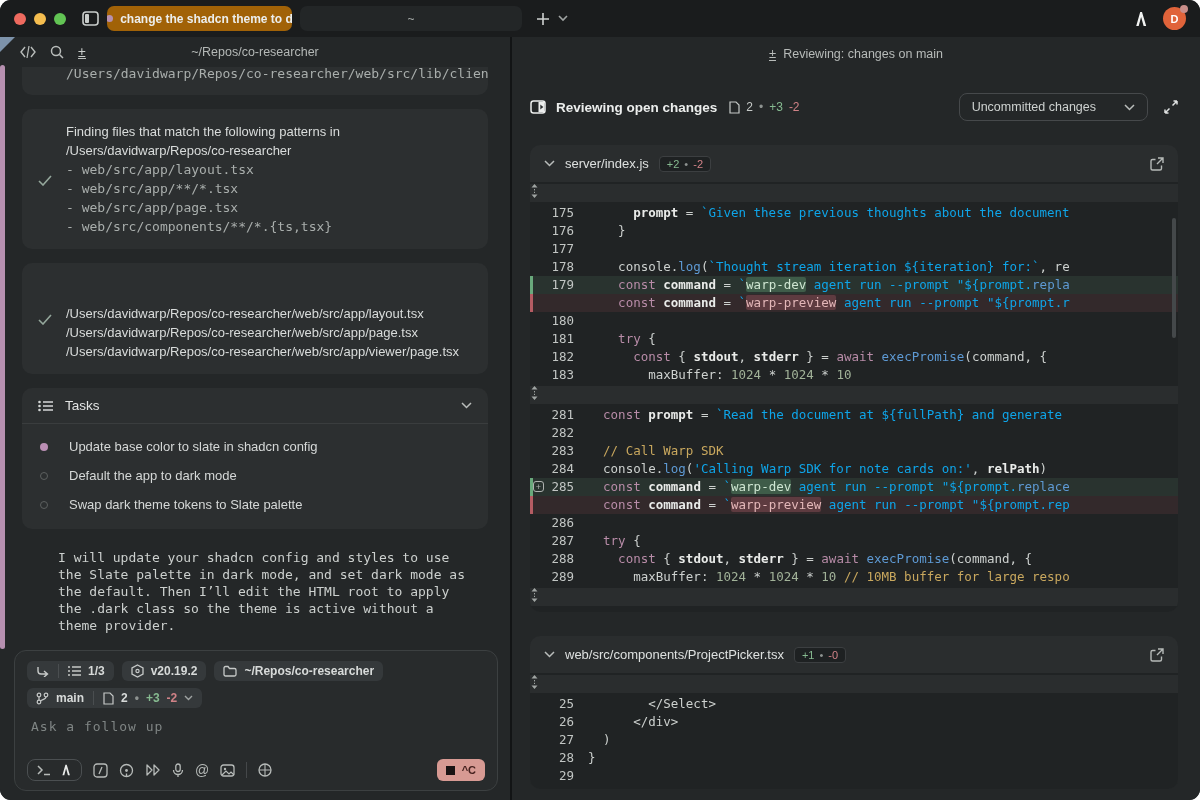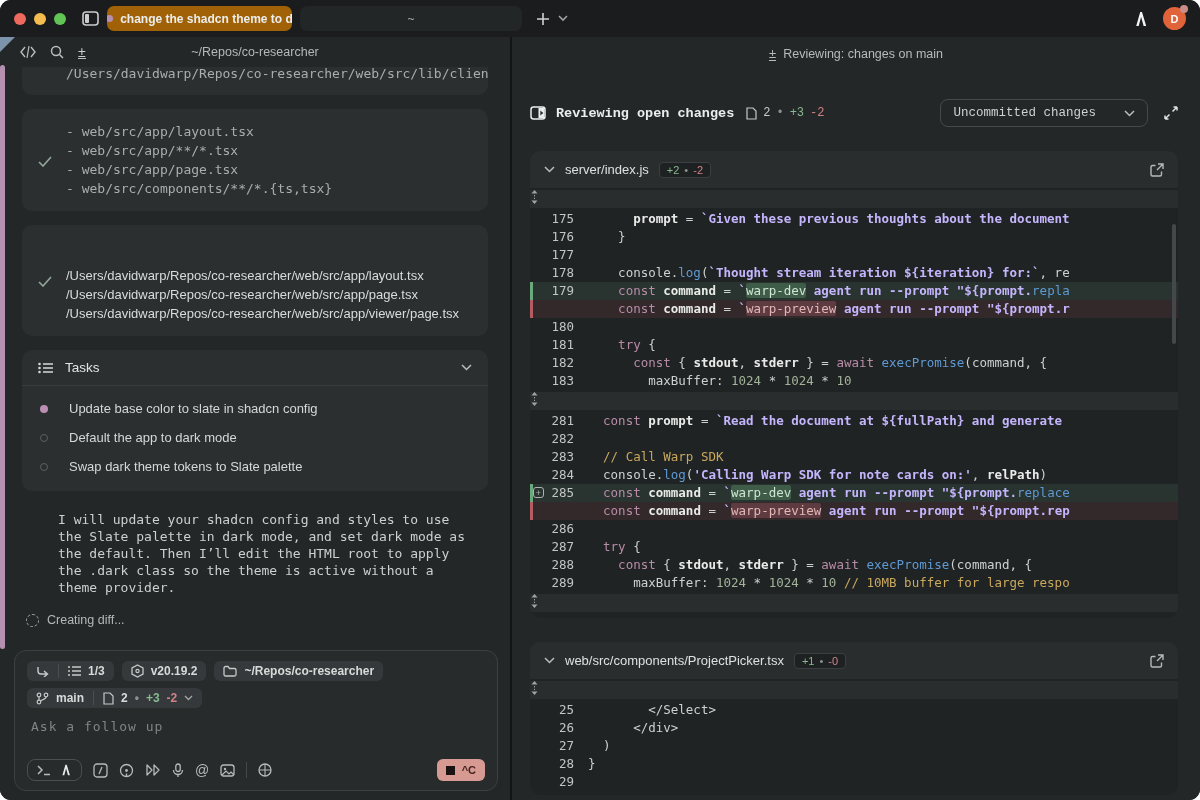"Reviewing open changes" .review-header { font-family: Liberation Mono, monospace -> none; margin: 18px 0 24px -> 12px 0 24px }
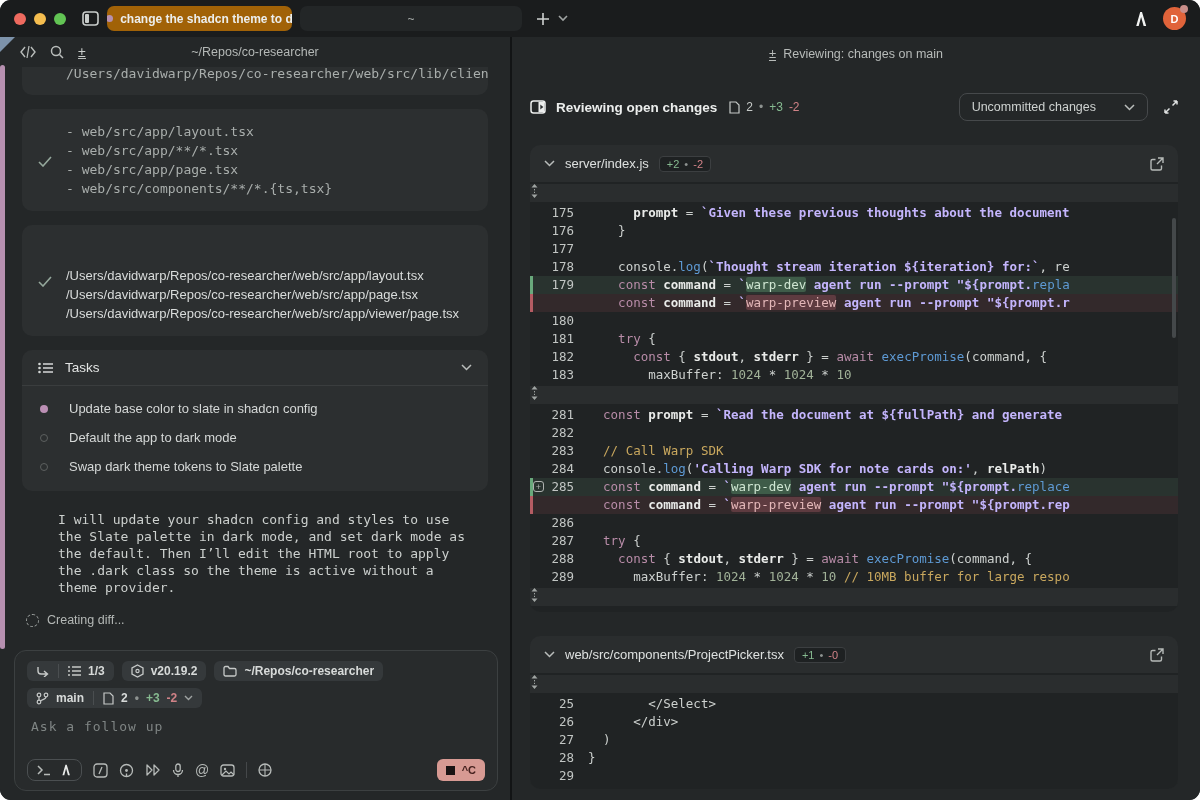"Finding files that match the" div.card-text { html: none -> <div>Finding files that match the following patterns in /Users/davidwarp/Repos/co-researcher</div> }
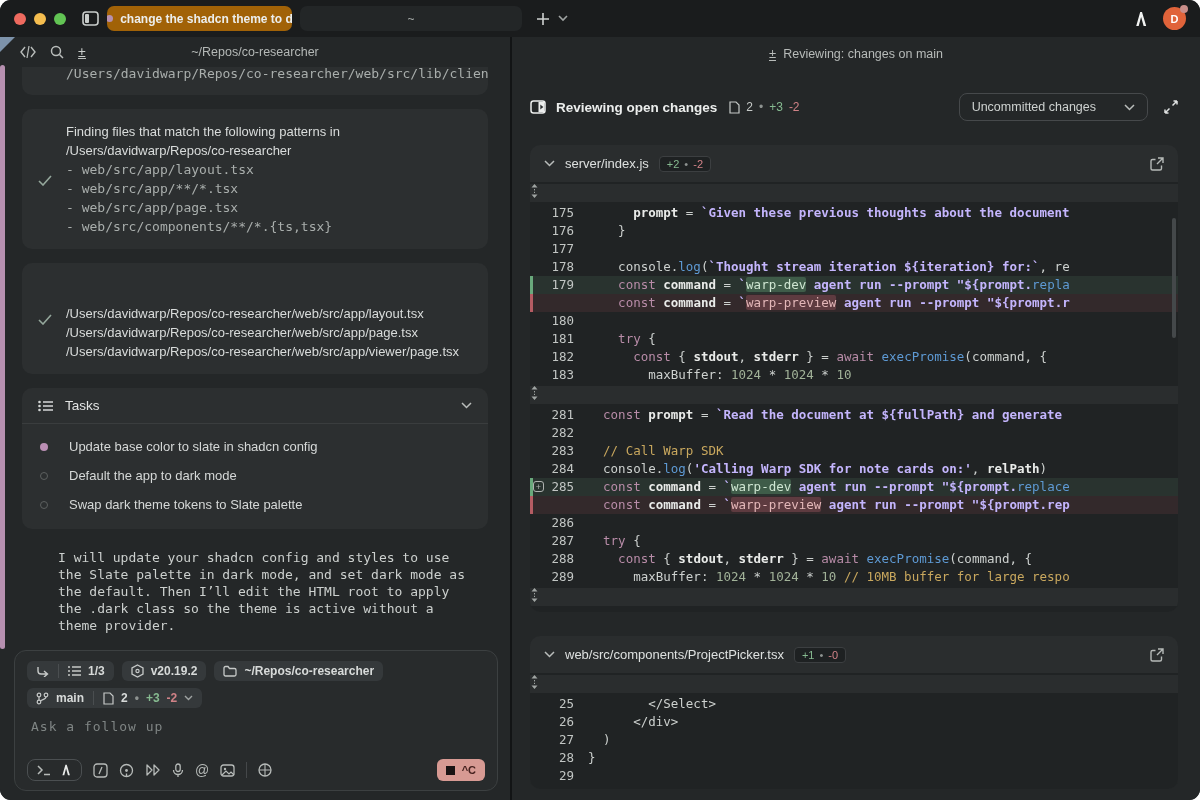"`Given these previous thoughts about" .c-s { color: #c4b5fd -> #0ea5e9; font-weight: bold -> none }
